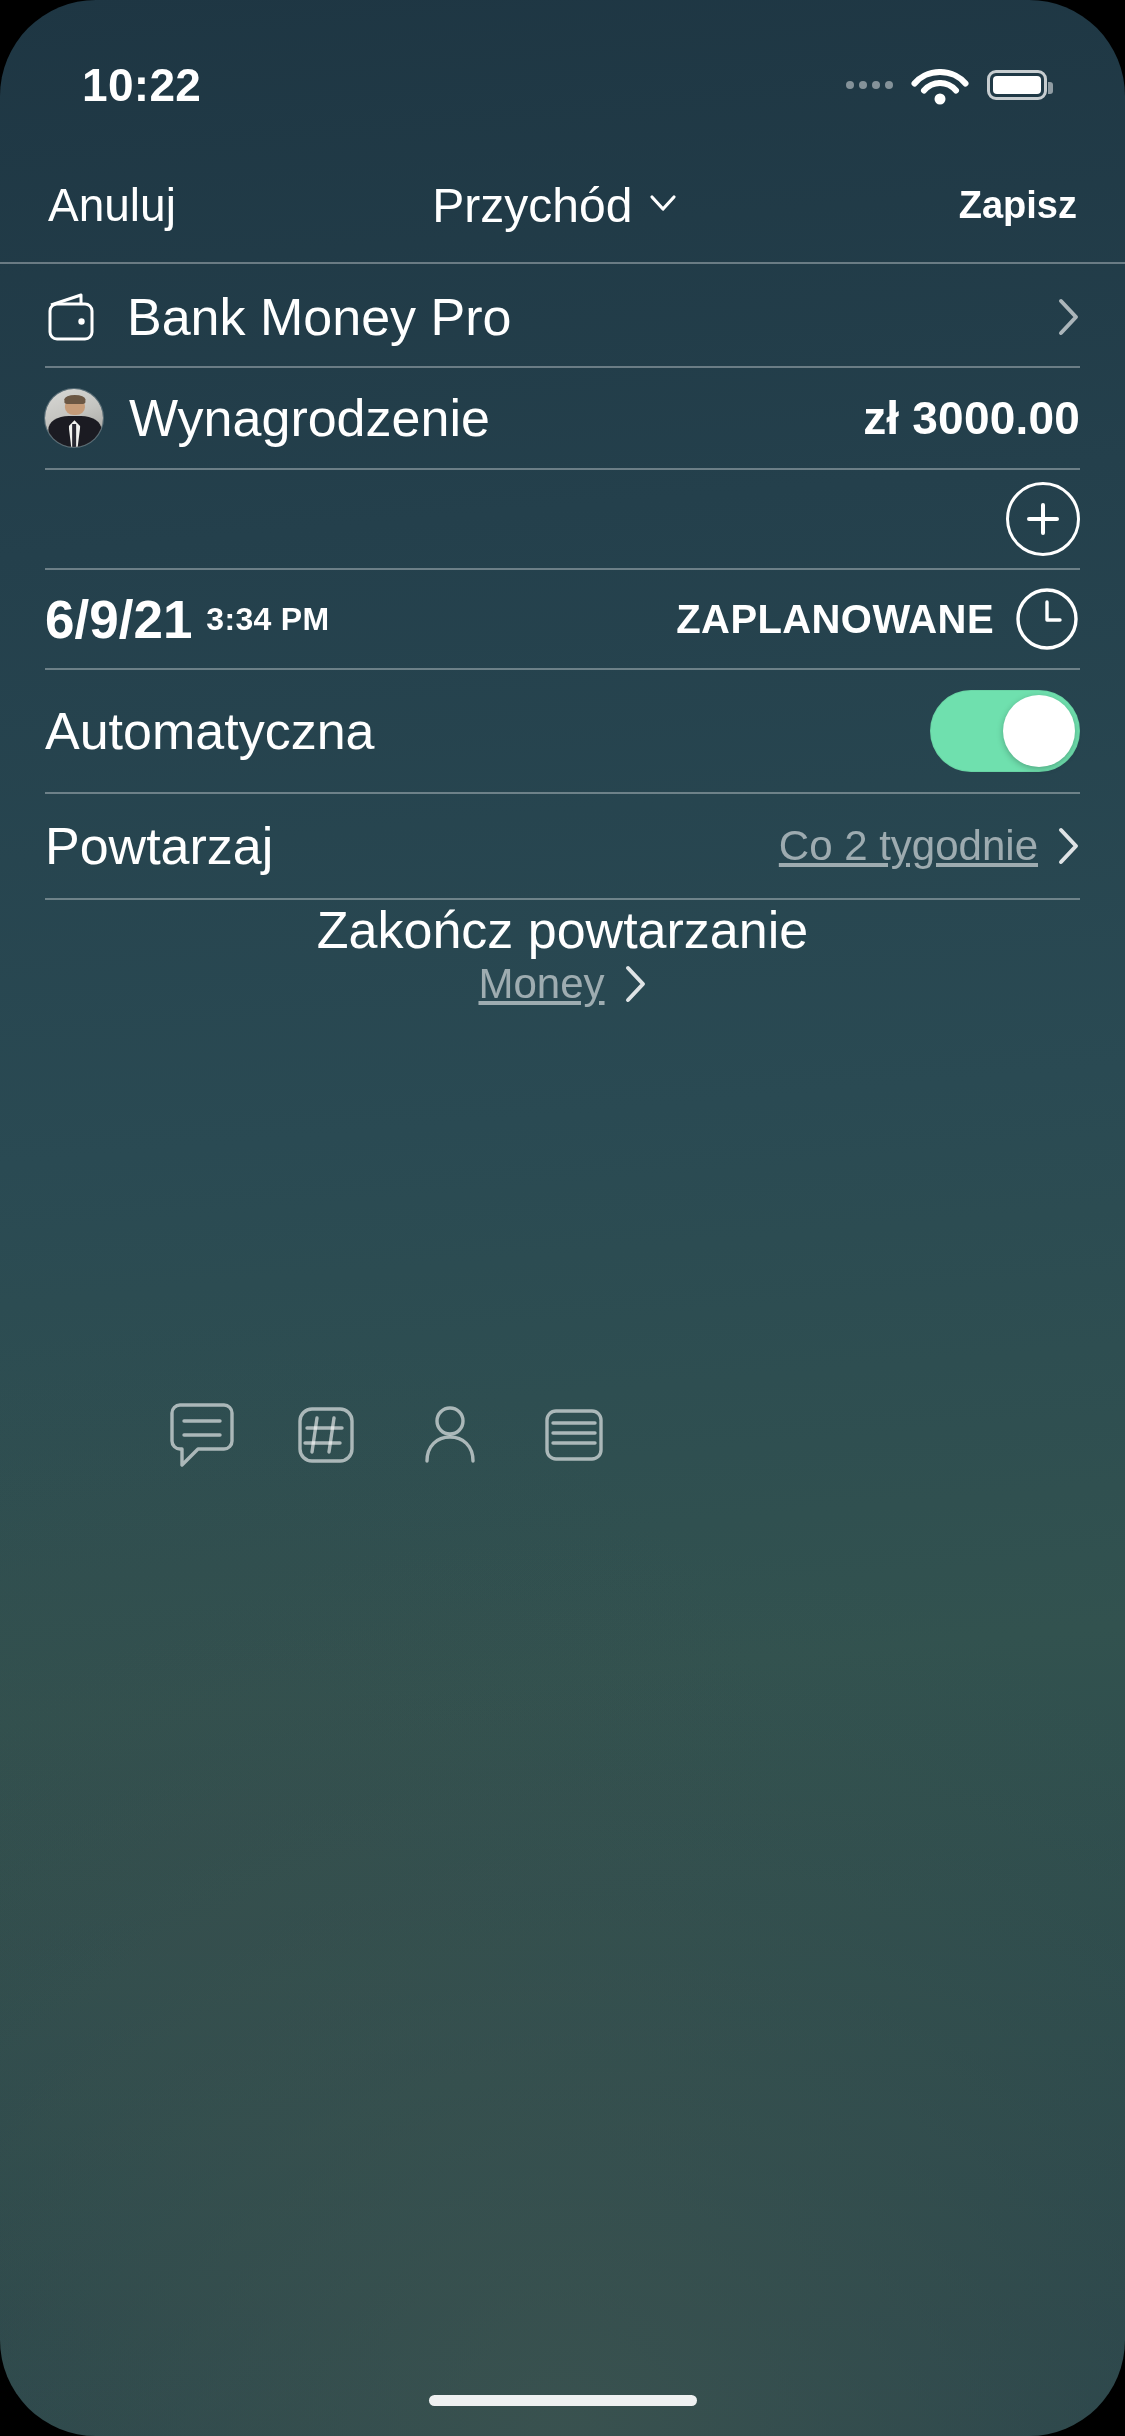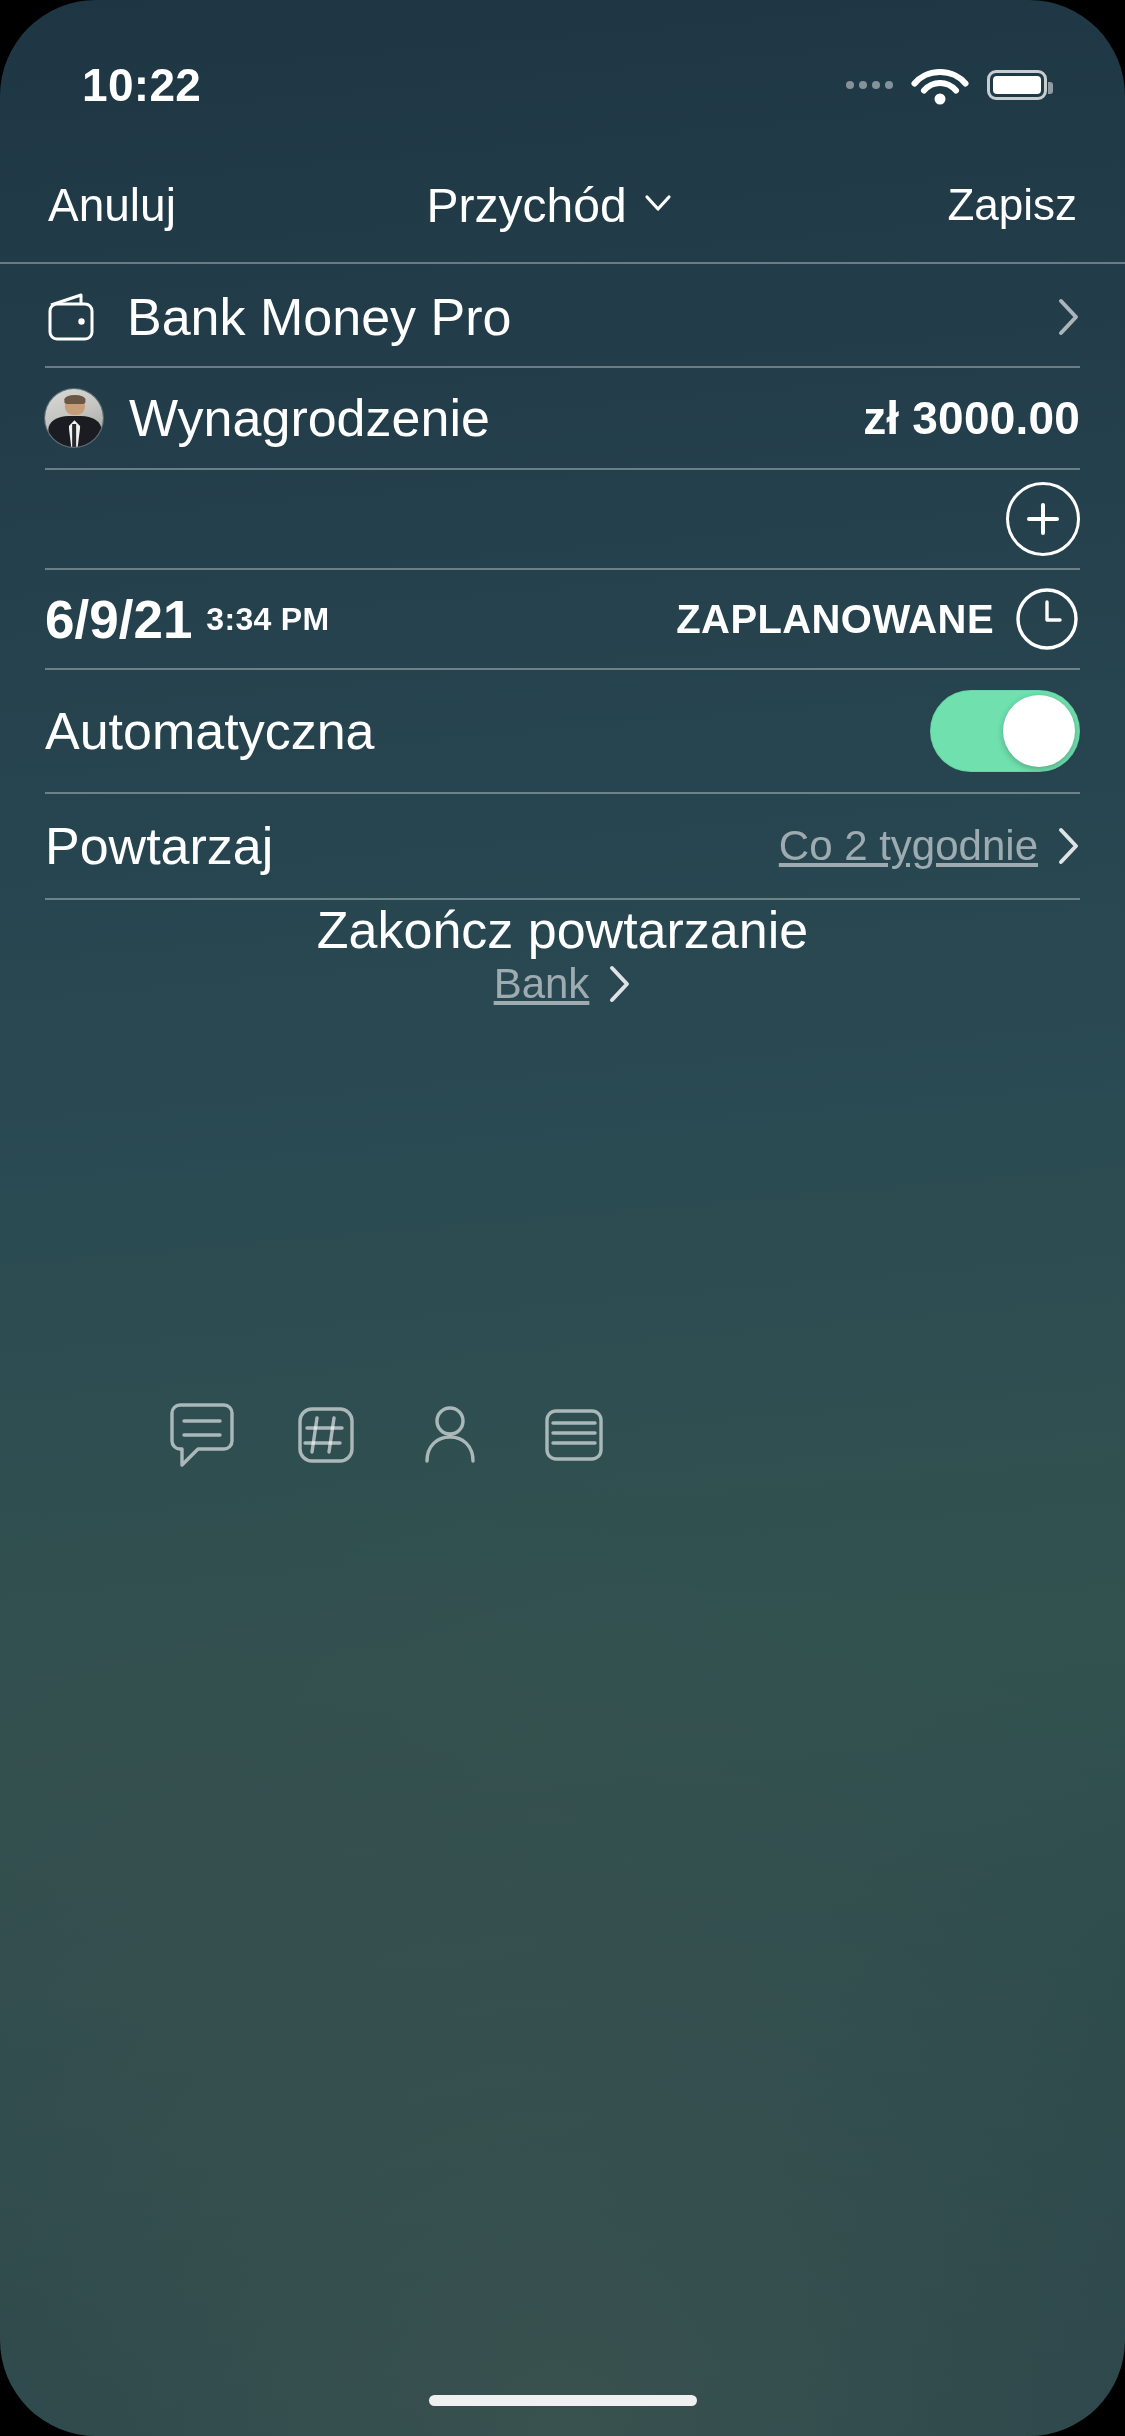"Zapisz" .nav-right { font-size: 44px -> 38px; font-weight: 400 -> 700 }
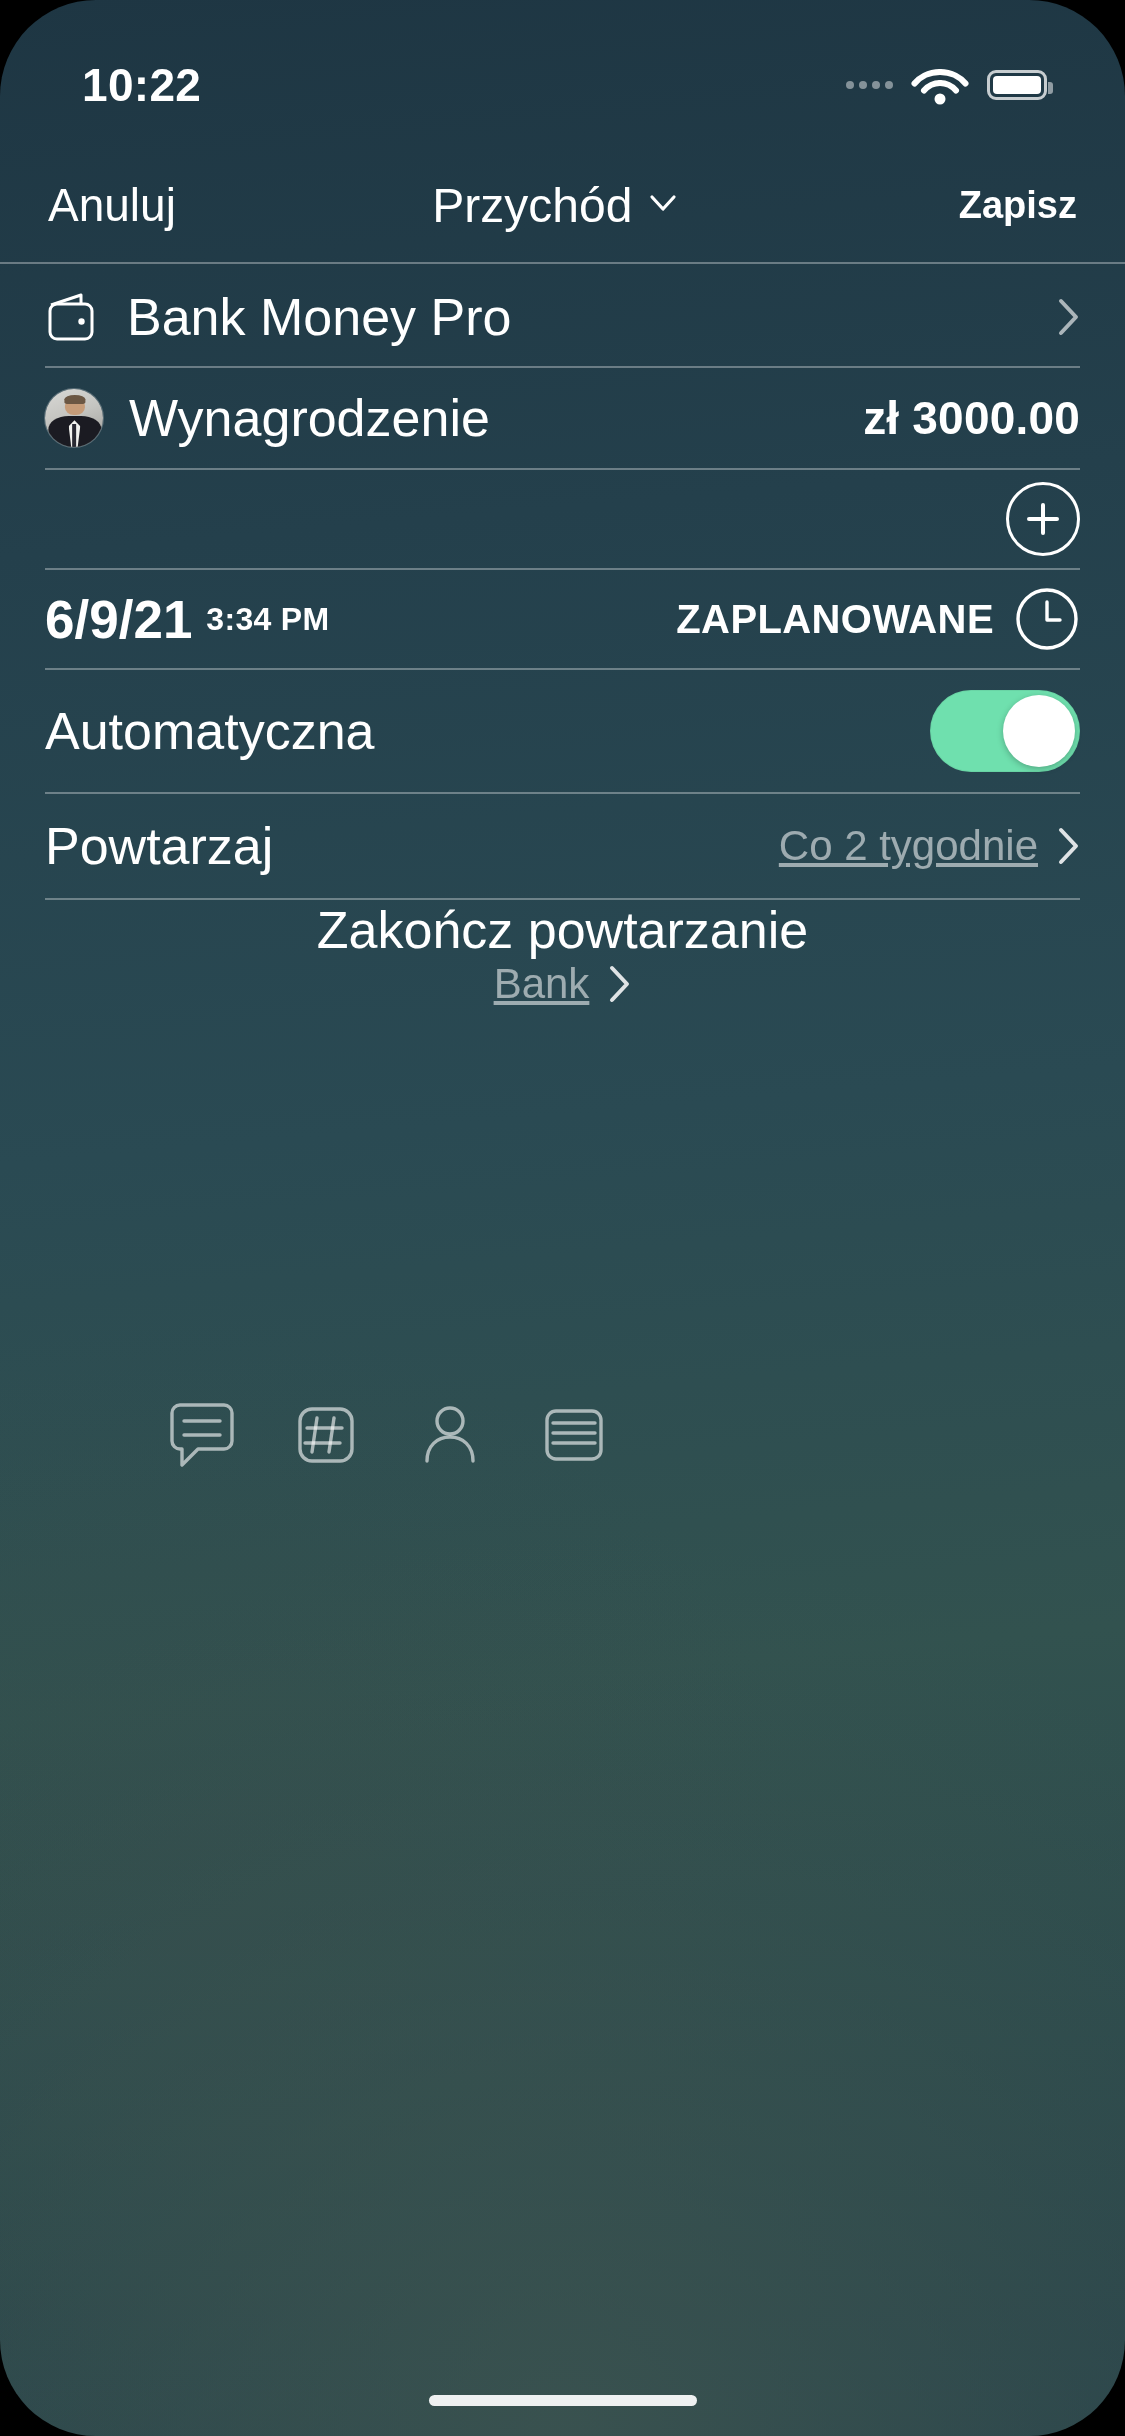"Bank" span.value-muted { text: Bank -> Money }
